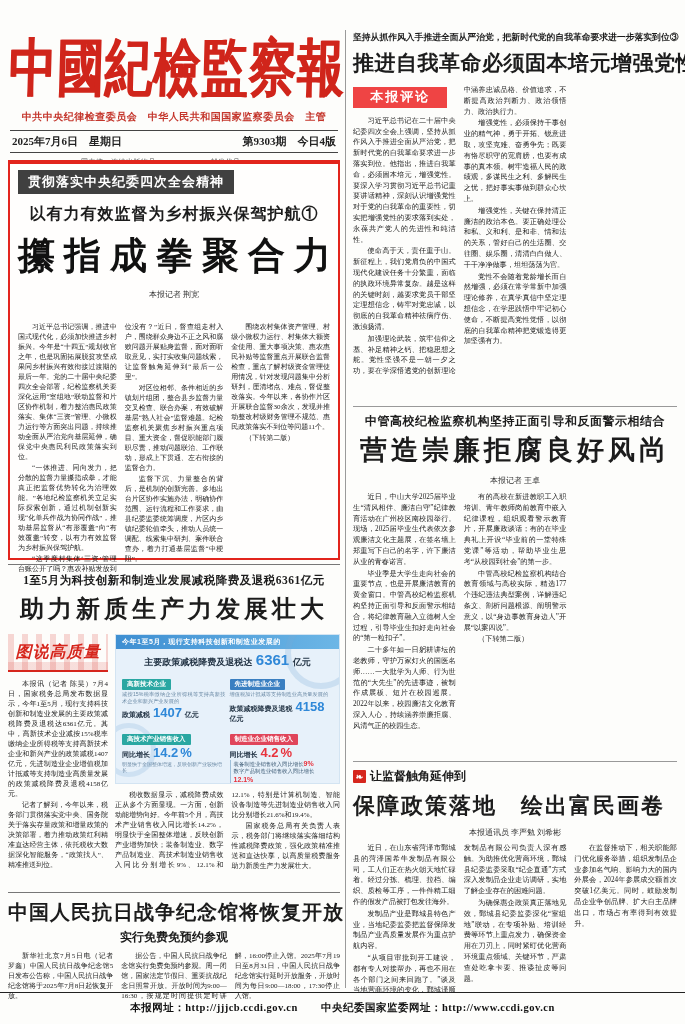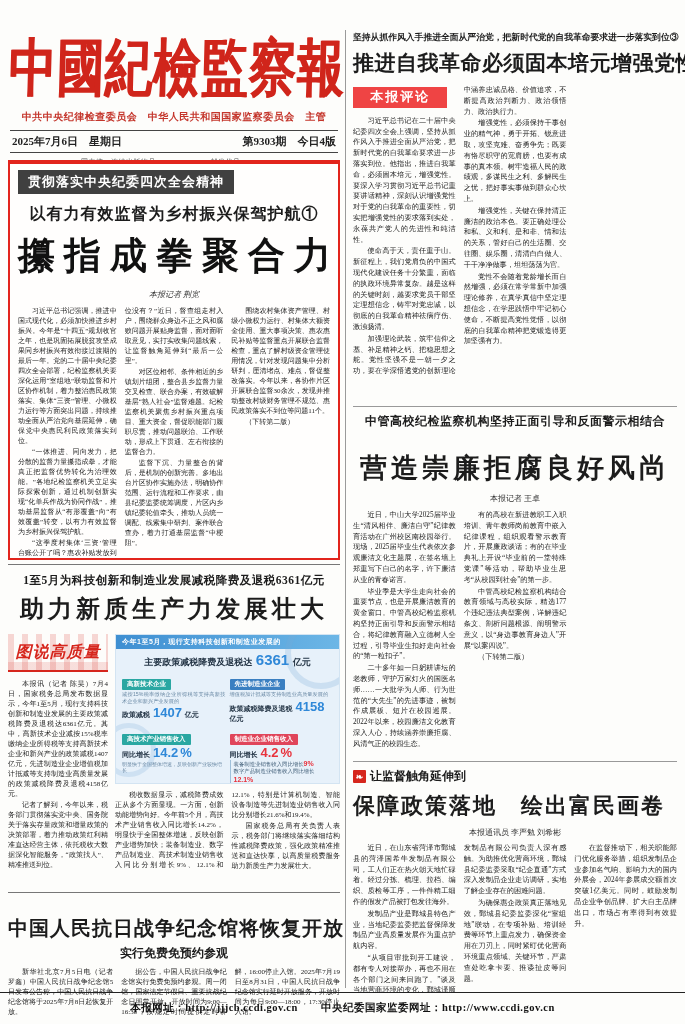"本报记者 荆宽" .lead-byline { font-style: italic -> none; margin: 8px 0 6px -> 8px 0 22px }
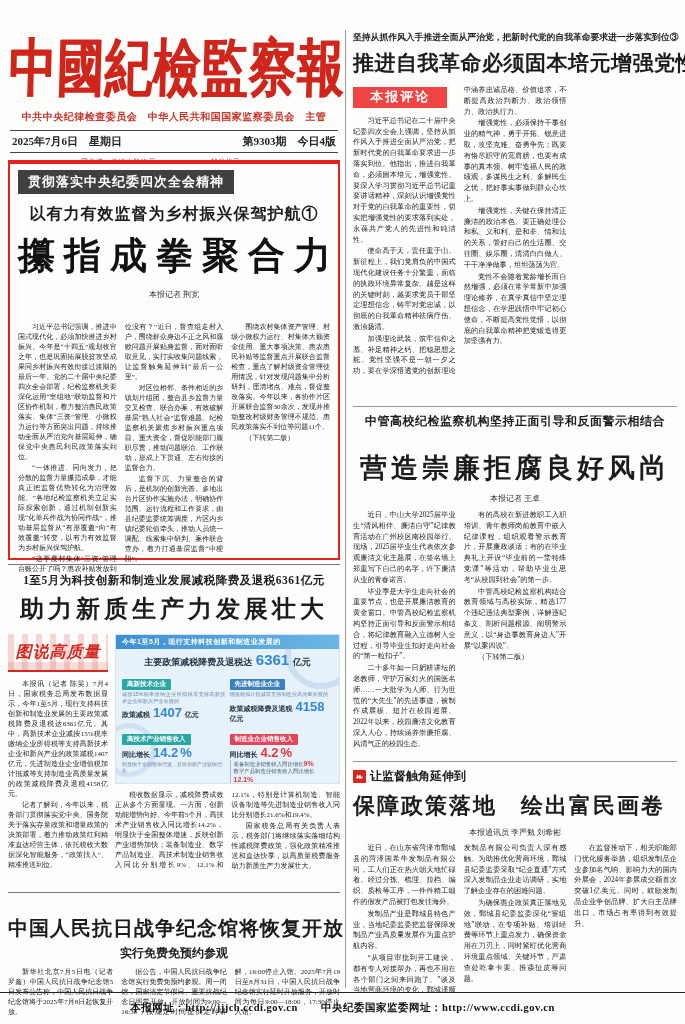"营造崇廉拒腐良好风尚" .campus-headline { margin-top: 20px -> 2px }
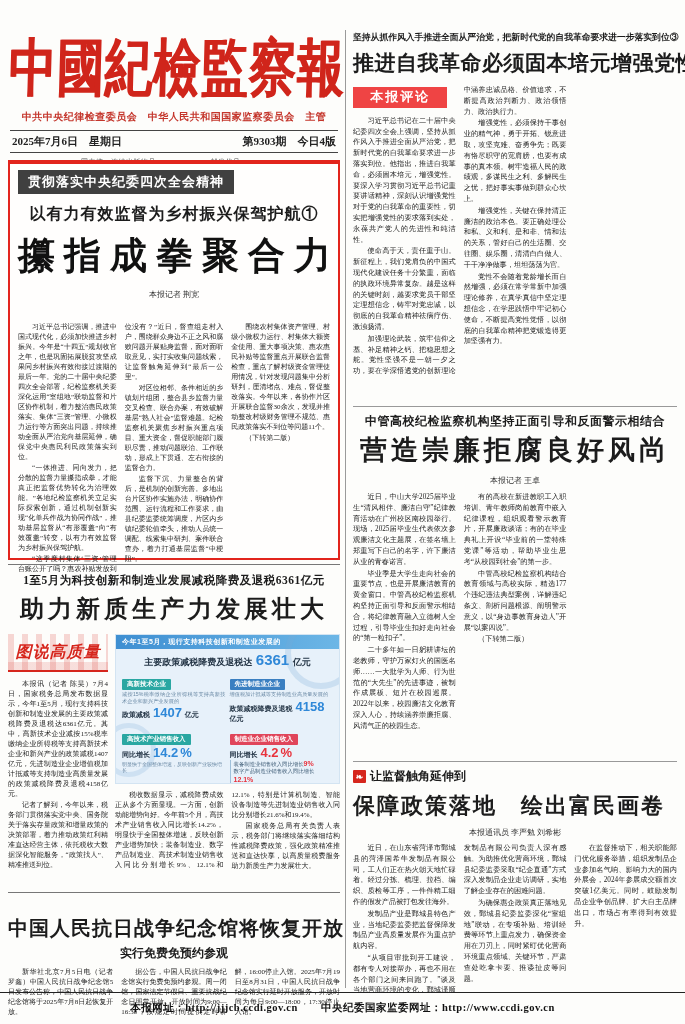"中国人民抗日战争纪念馆将恢复开放" .museum-section { padding-top: 22px -> 6px }
